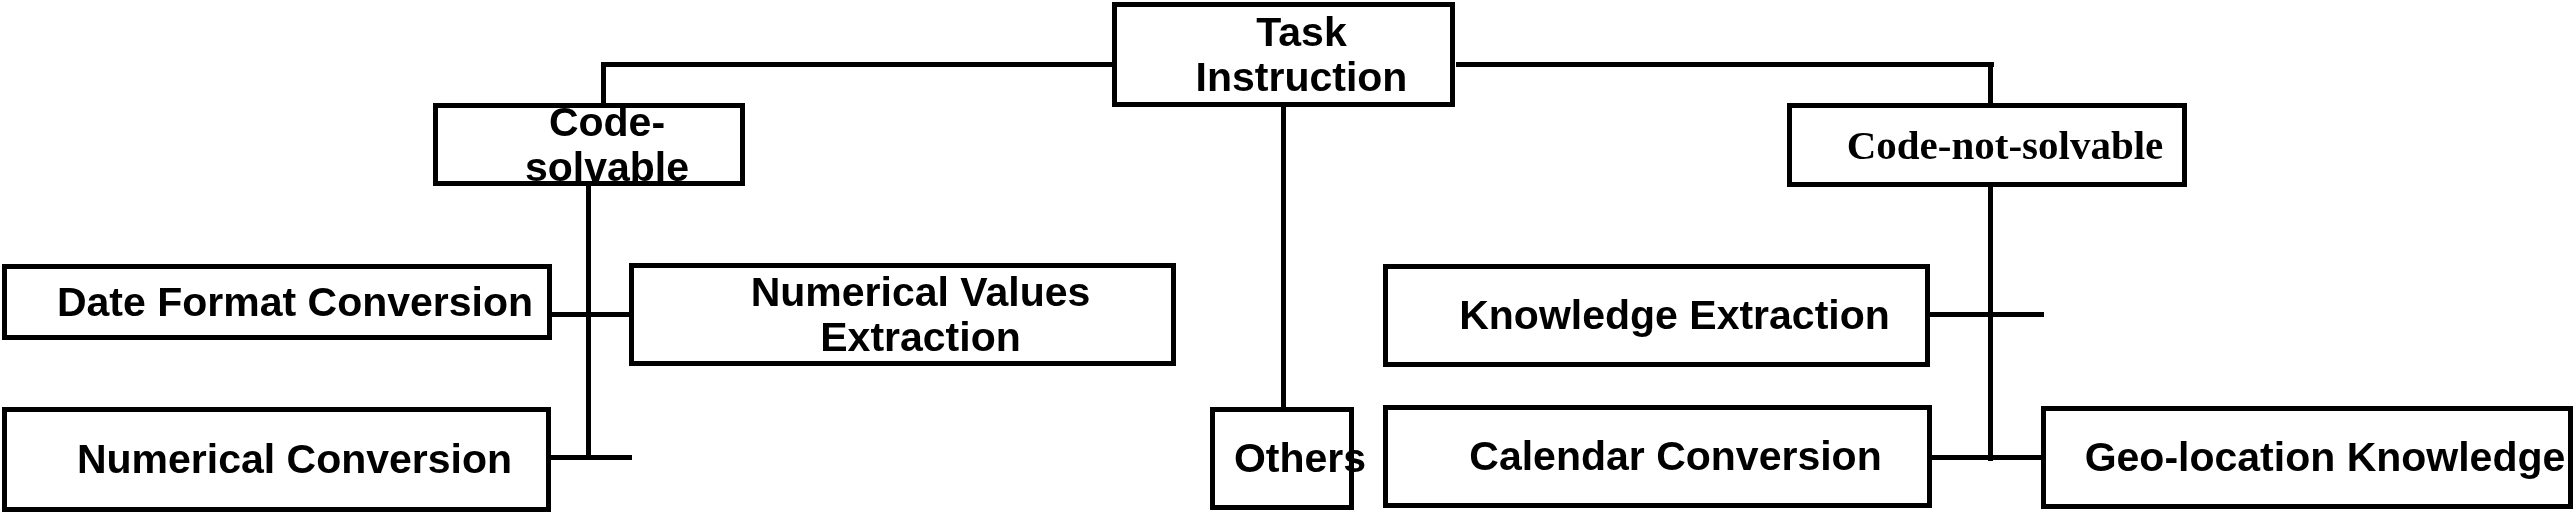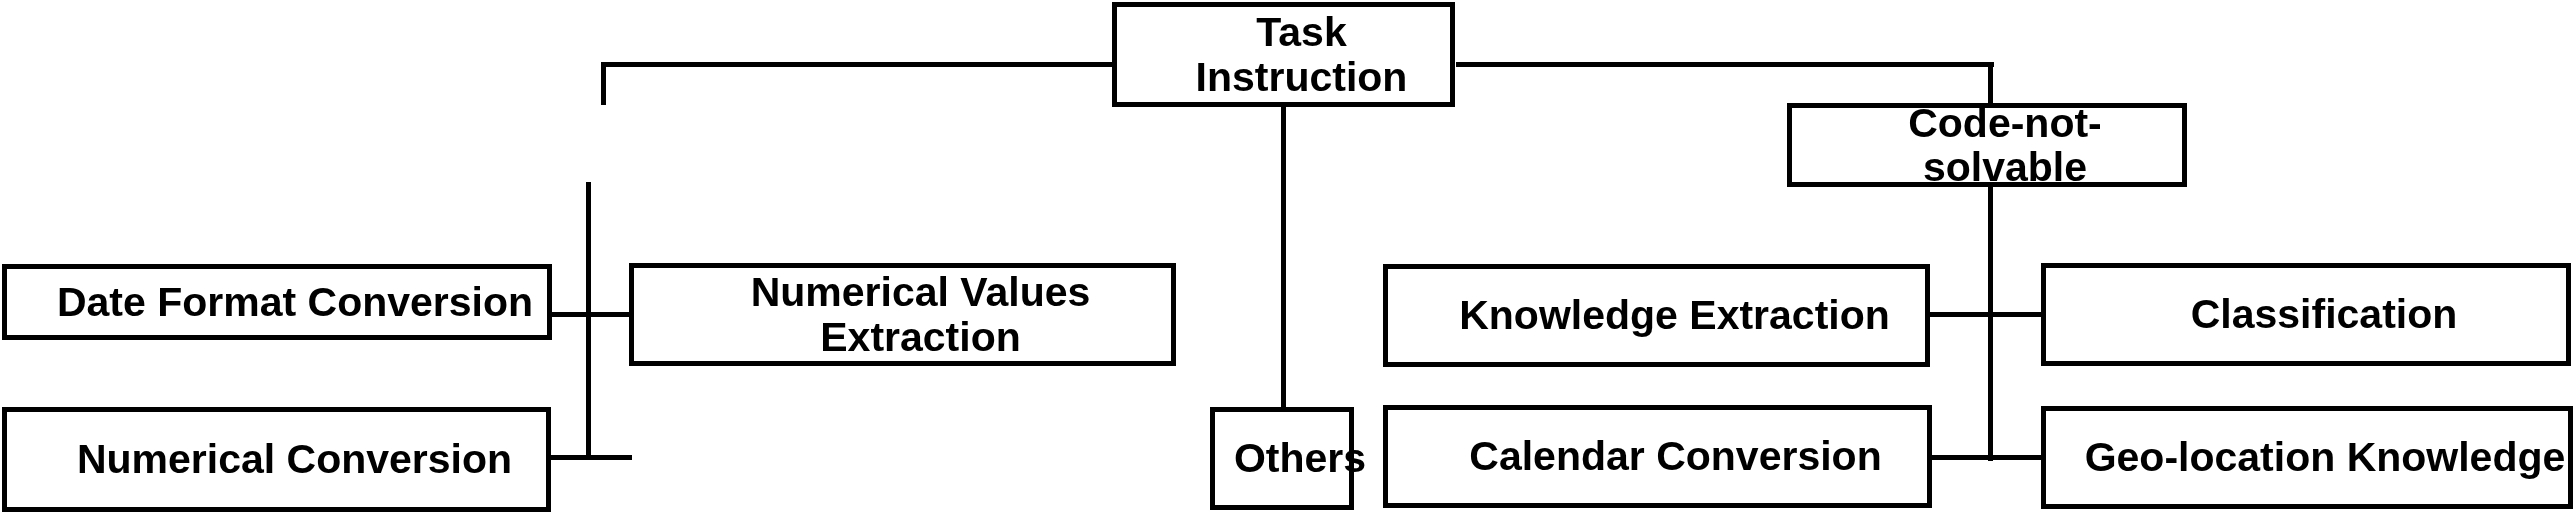"Code-solvable" div.node { html: none -> <div>Code-solvable</div> }
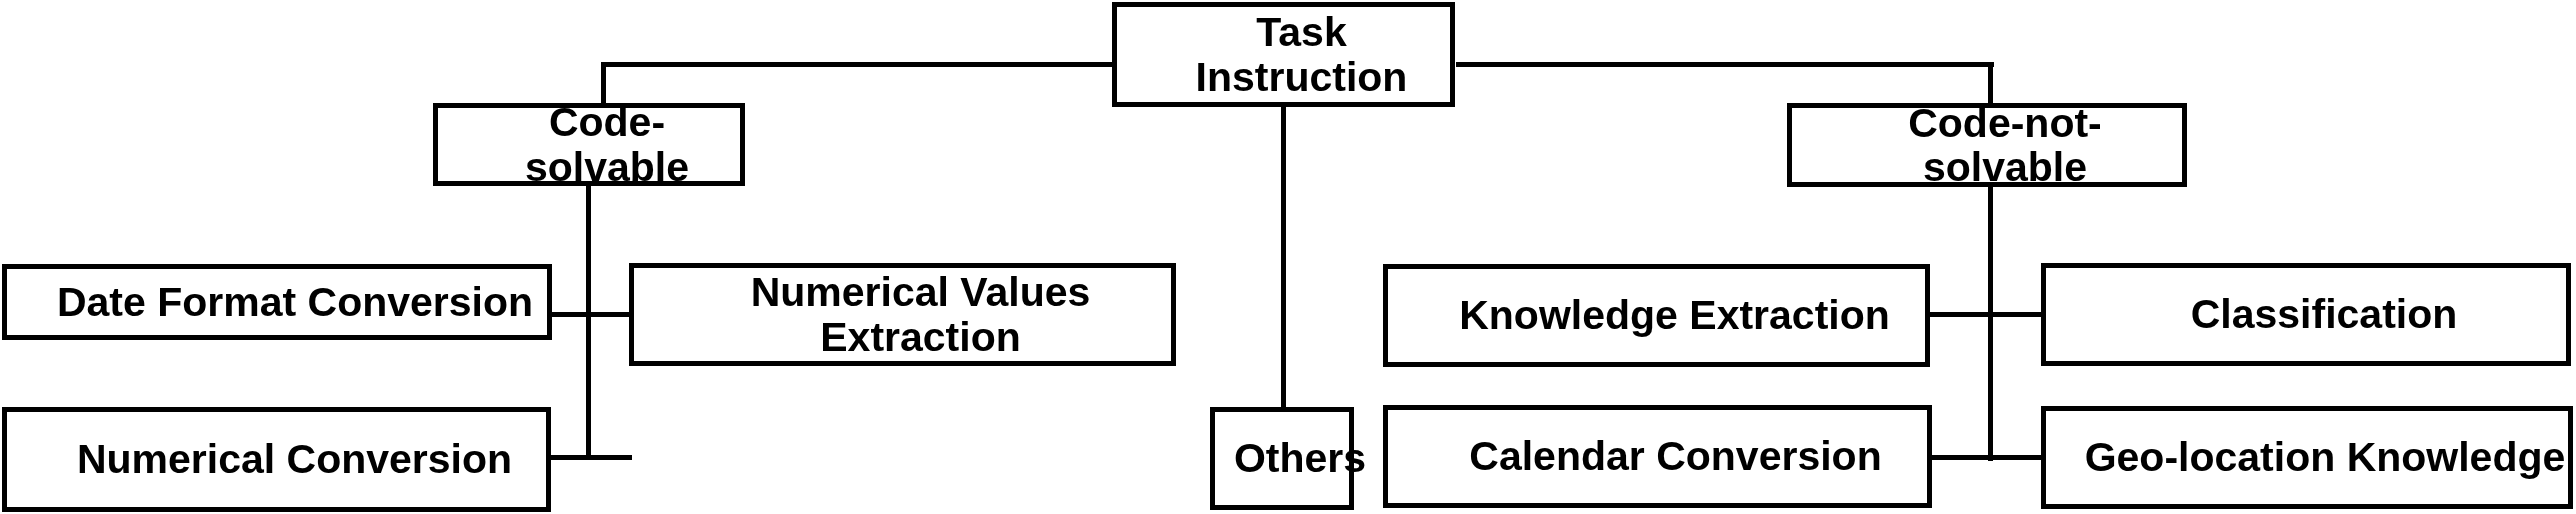"Code-not-solvable" div.node { font-family: none -> Liberation Serif, serif }
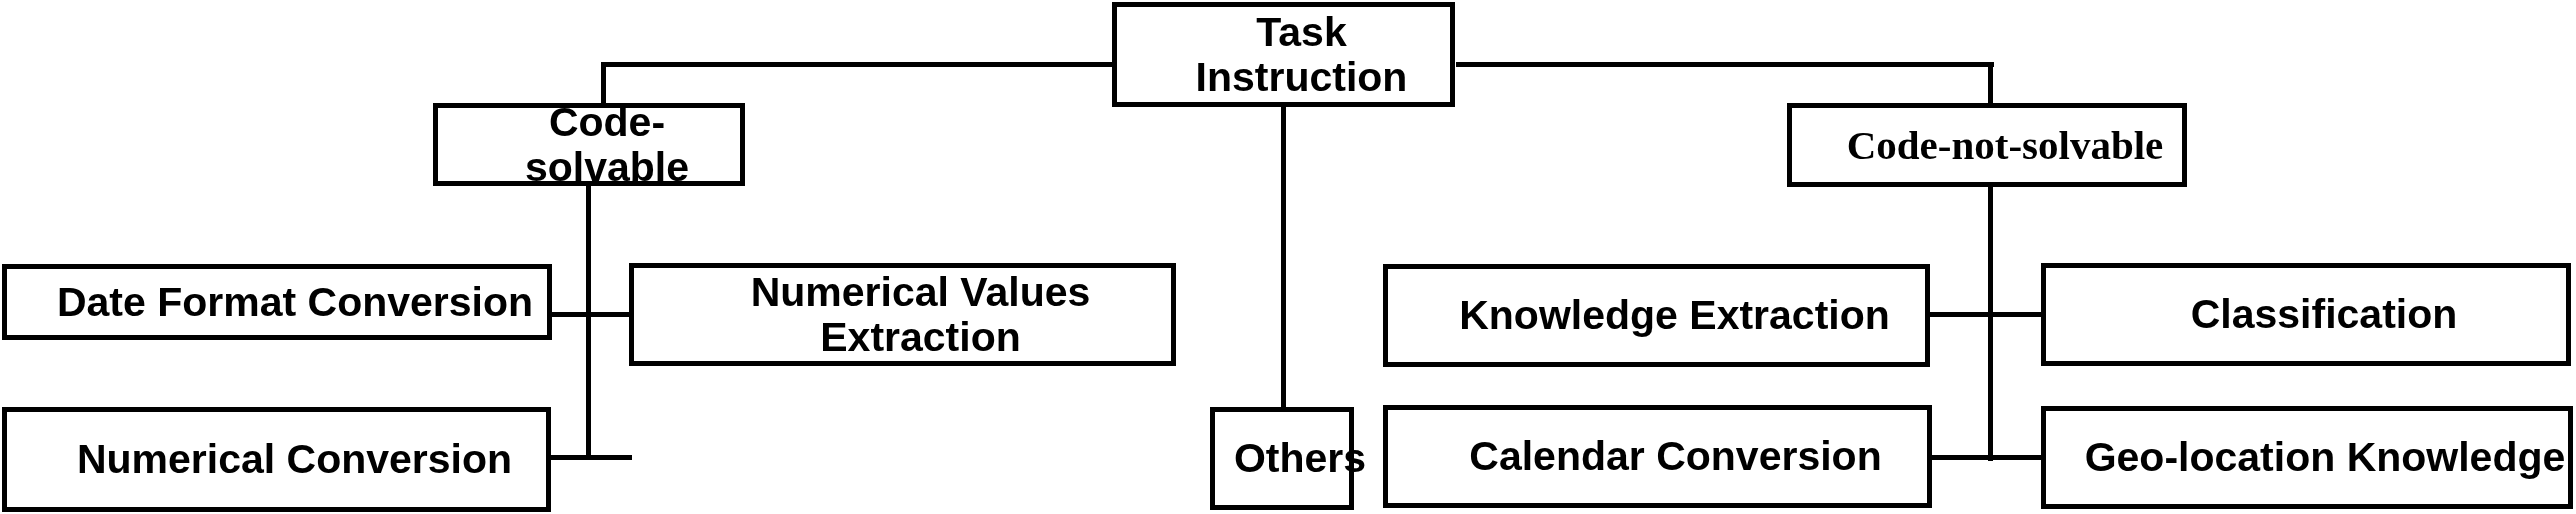"Classification" div.node { html: <div>Classification</div> -> none }
